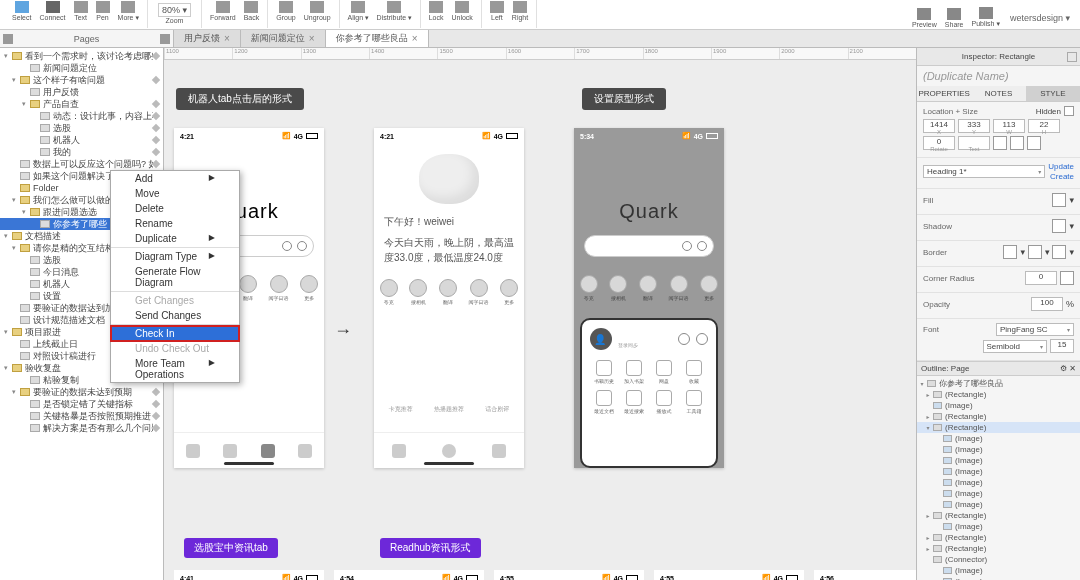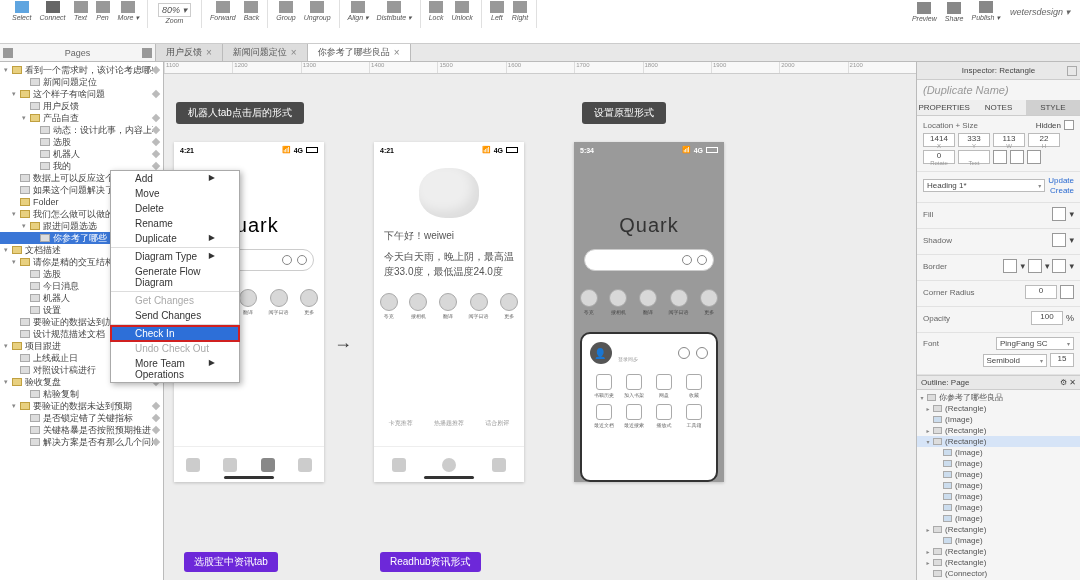"80% ▾" .toolbar { align-items: flex-start -> flex-end; font-style: italic -> none; height: 44px -> 30px }
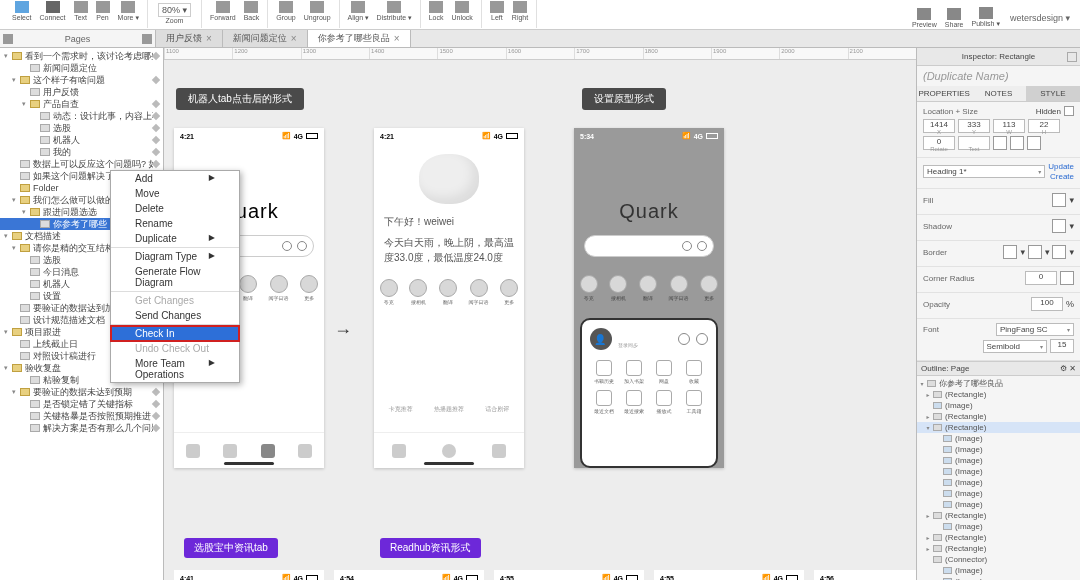"Pages" .pages-label { width: 156px -> 174px }
